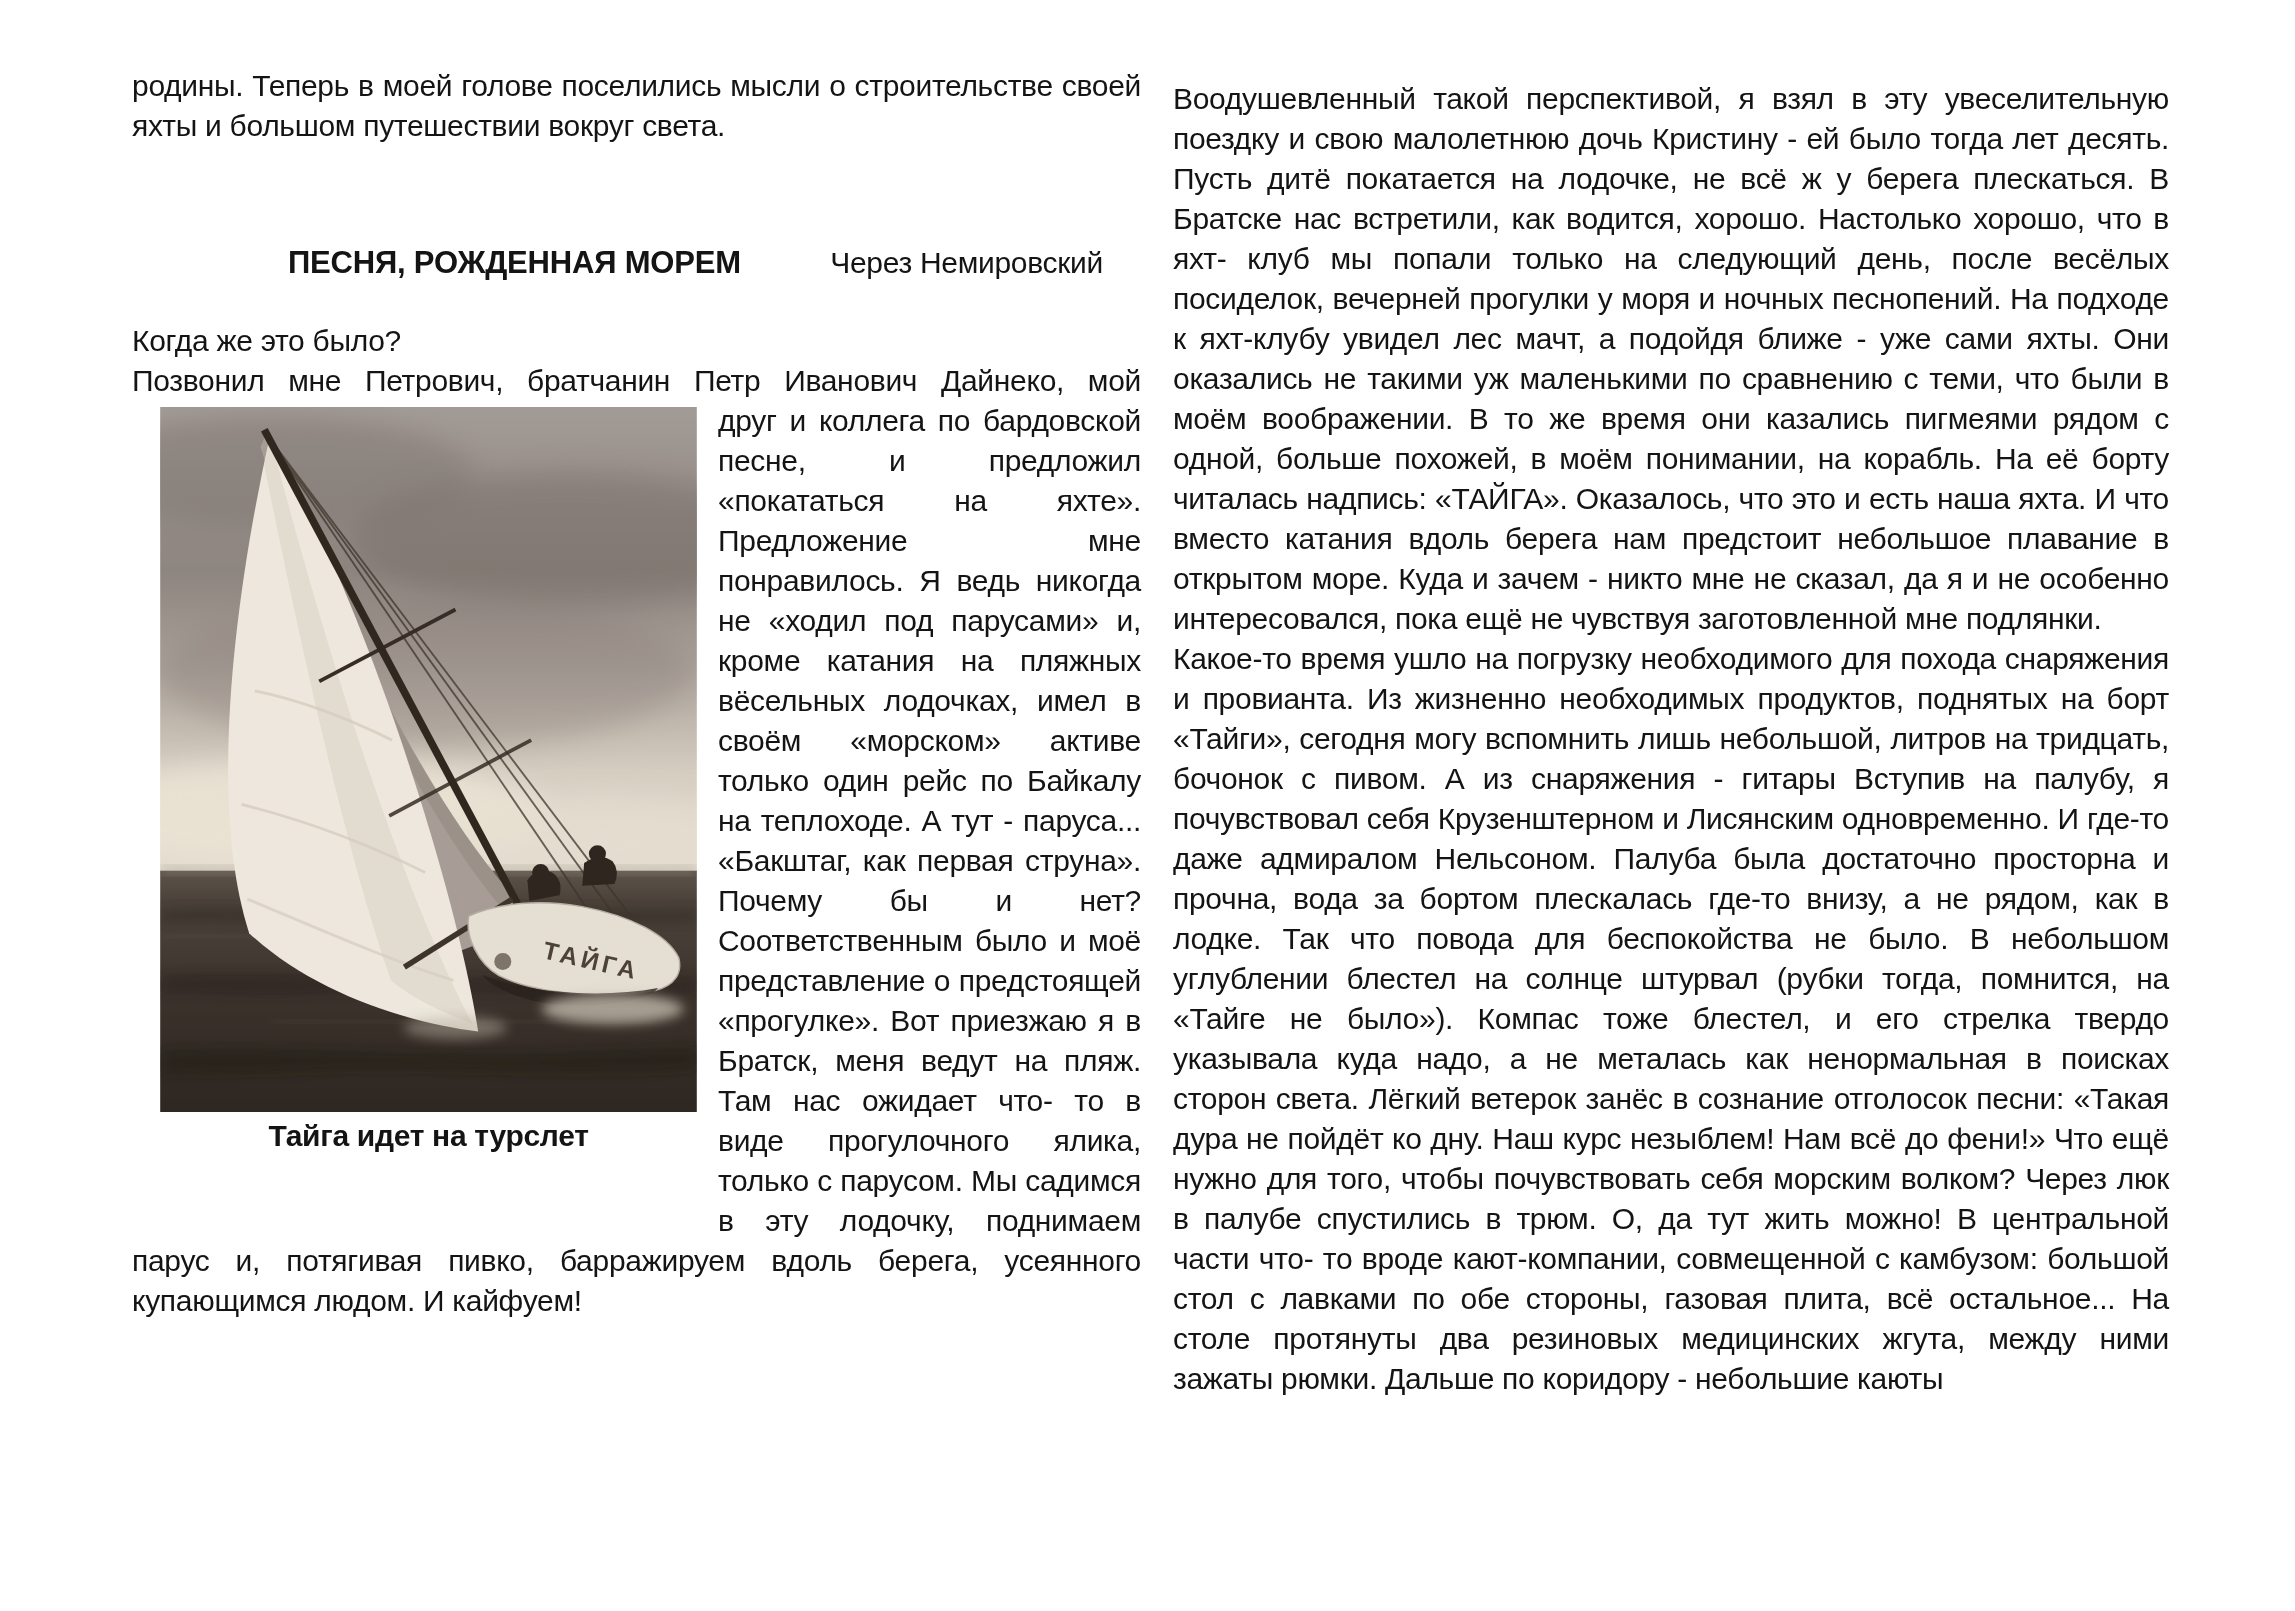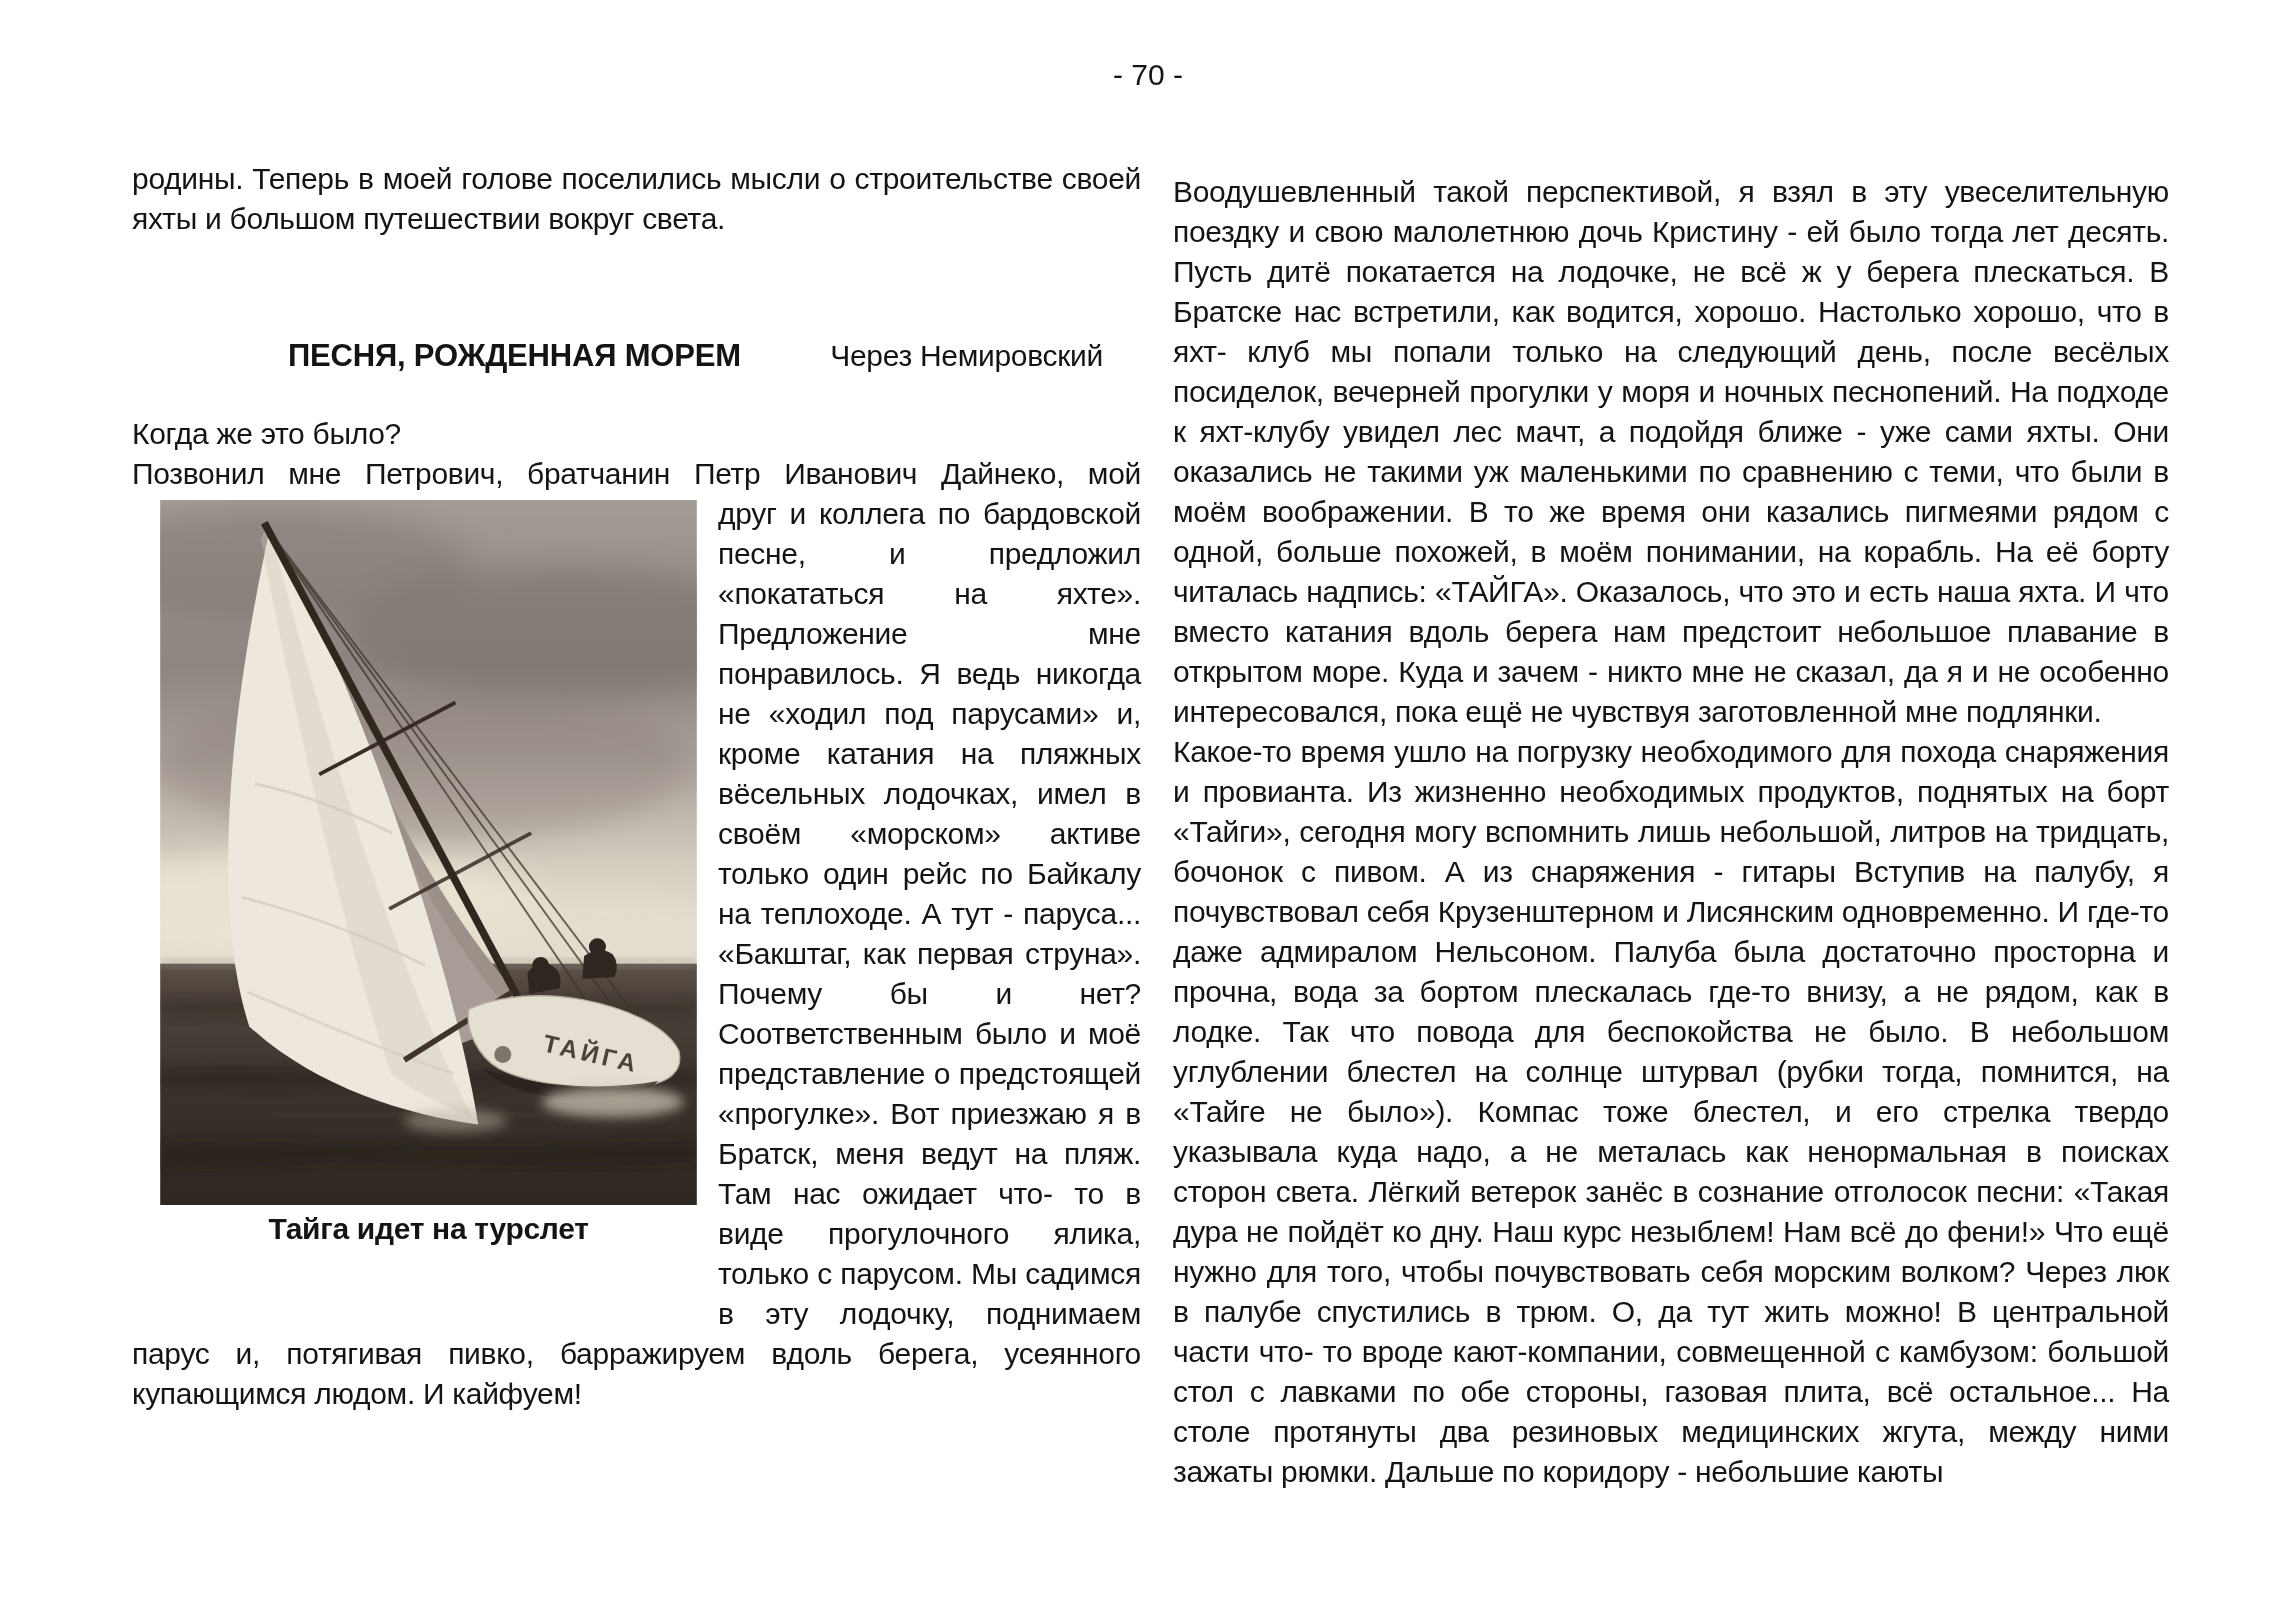"- 70 -" div.page-number { html: <div>- 70 -</div> -> none }
